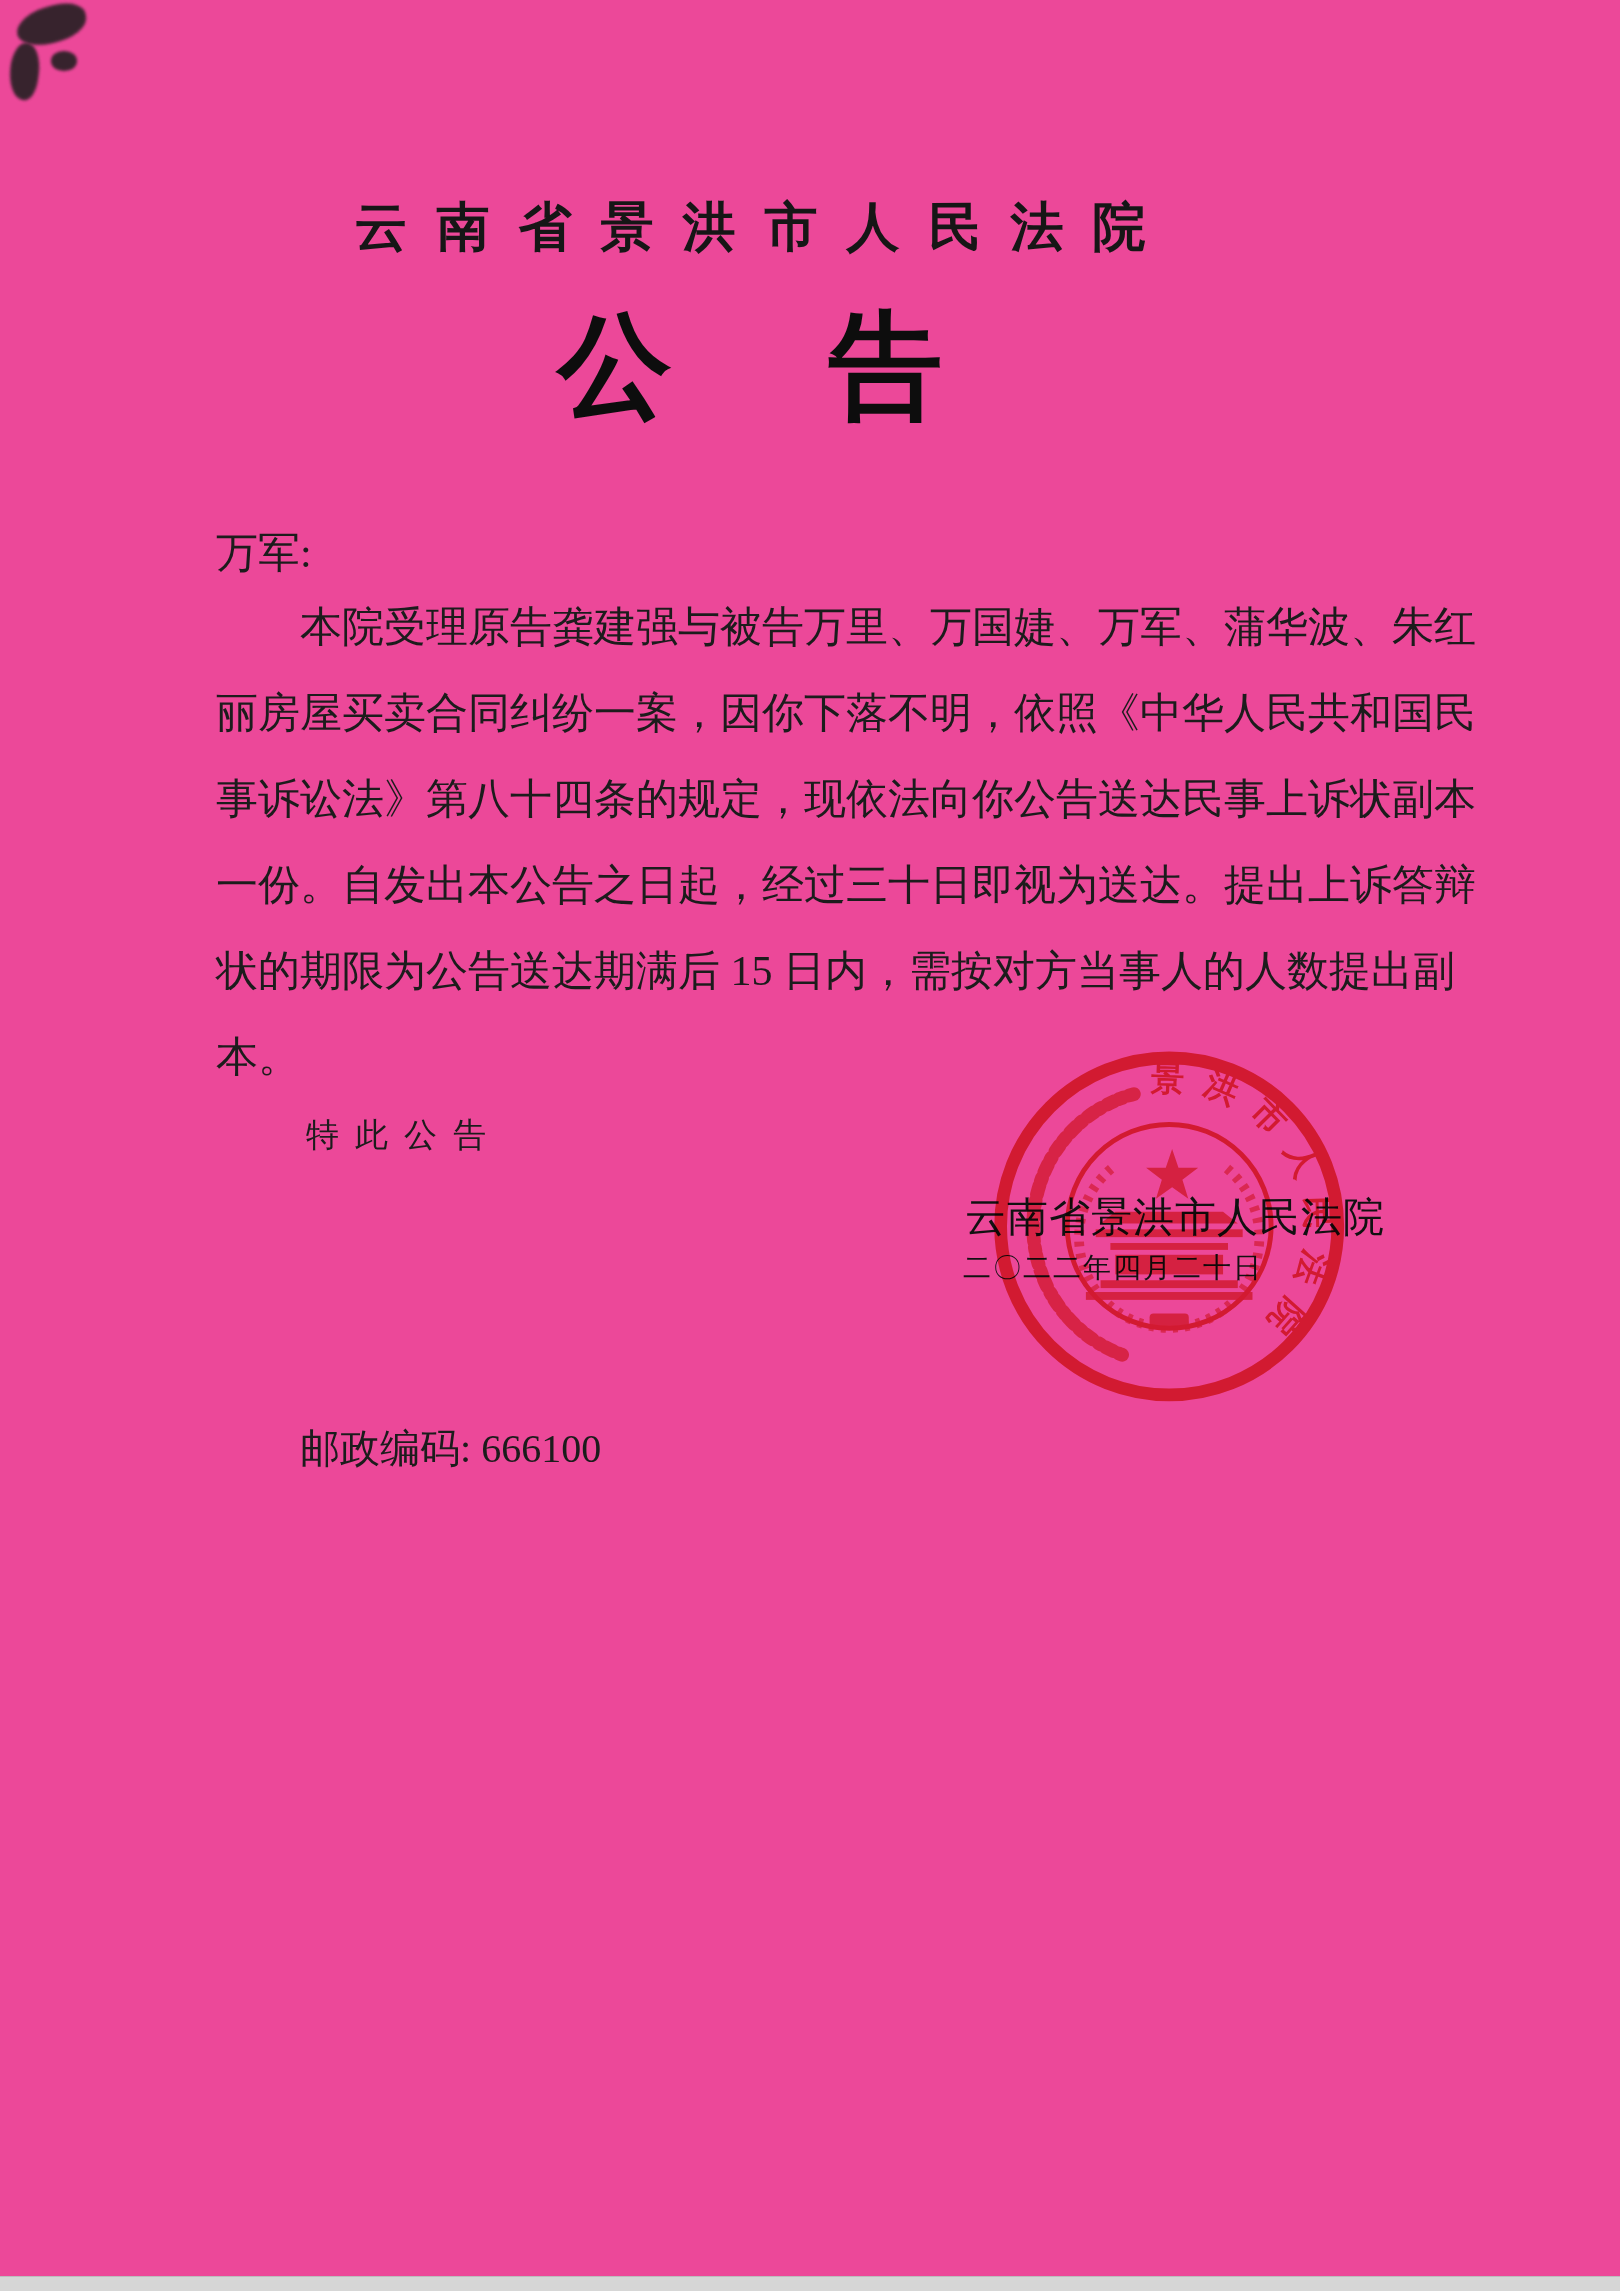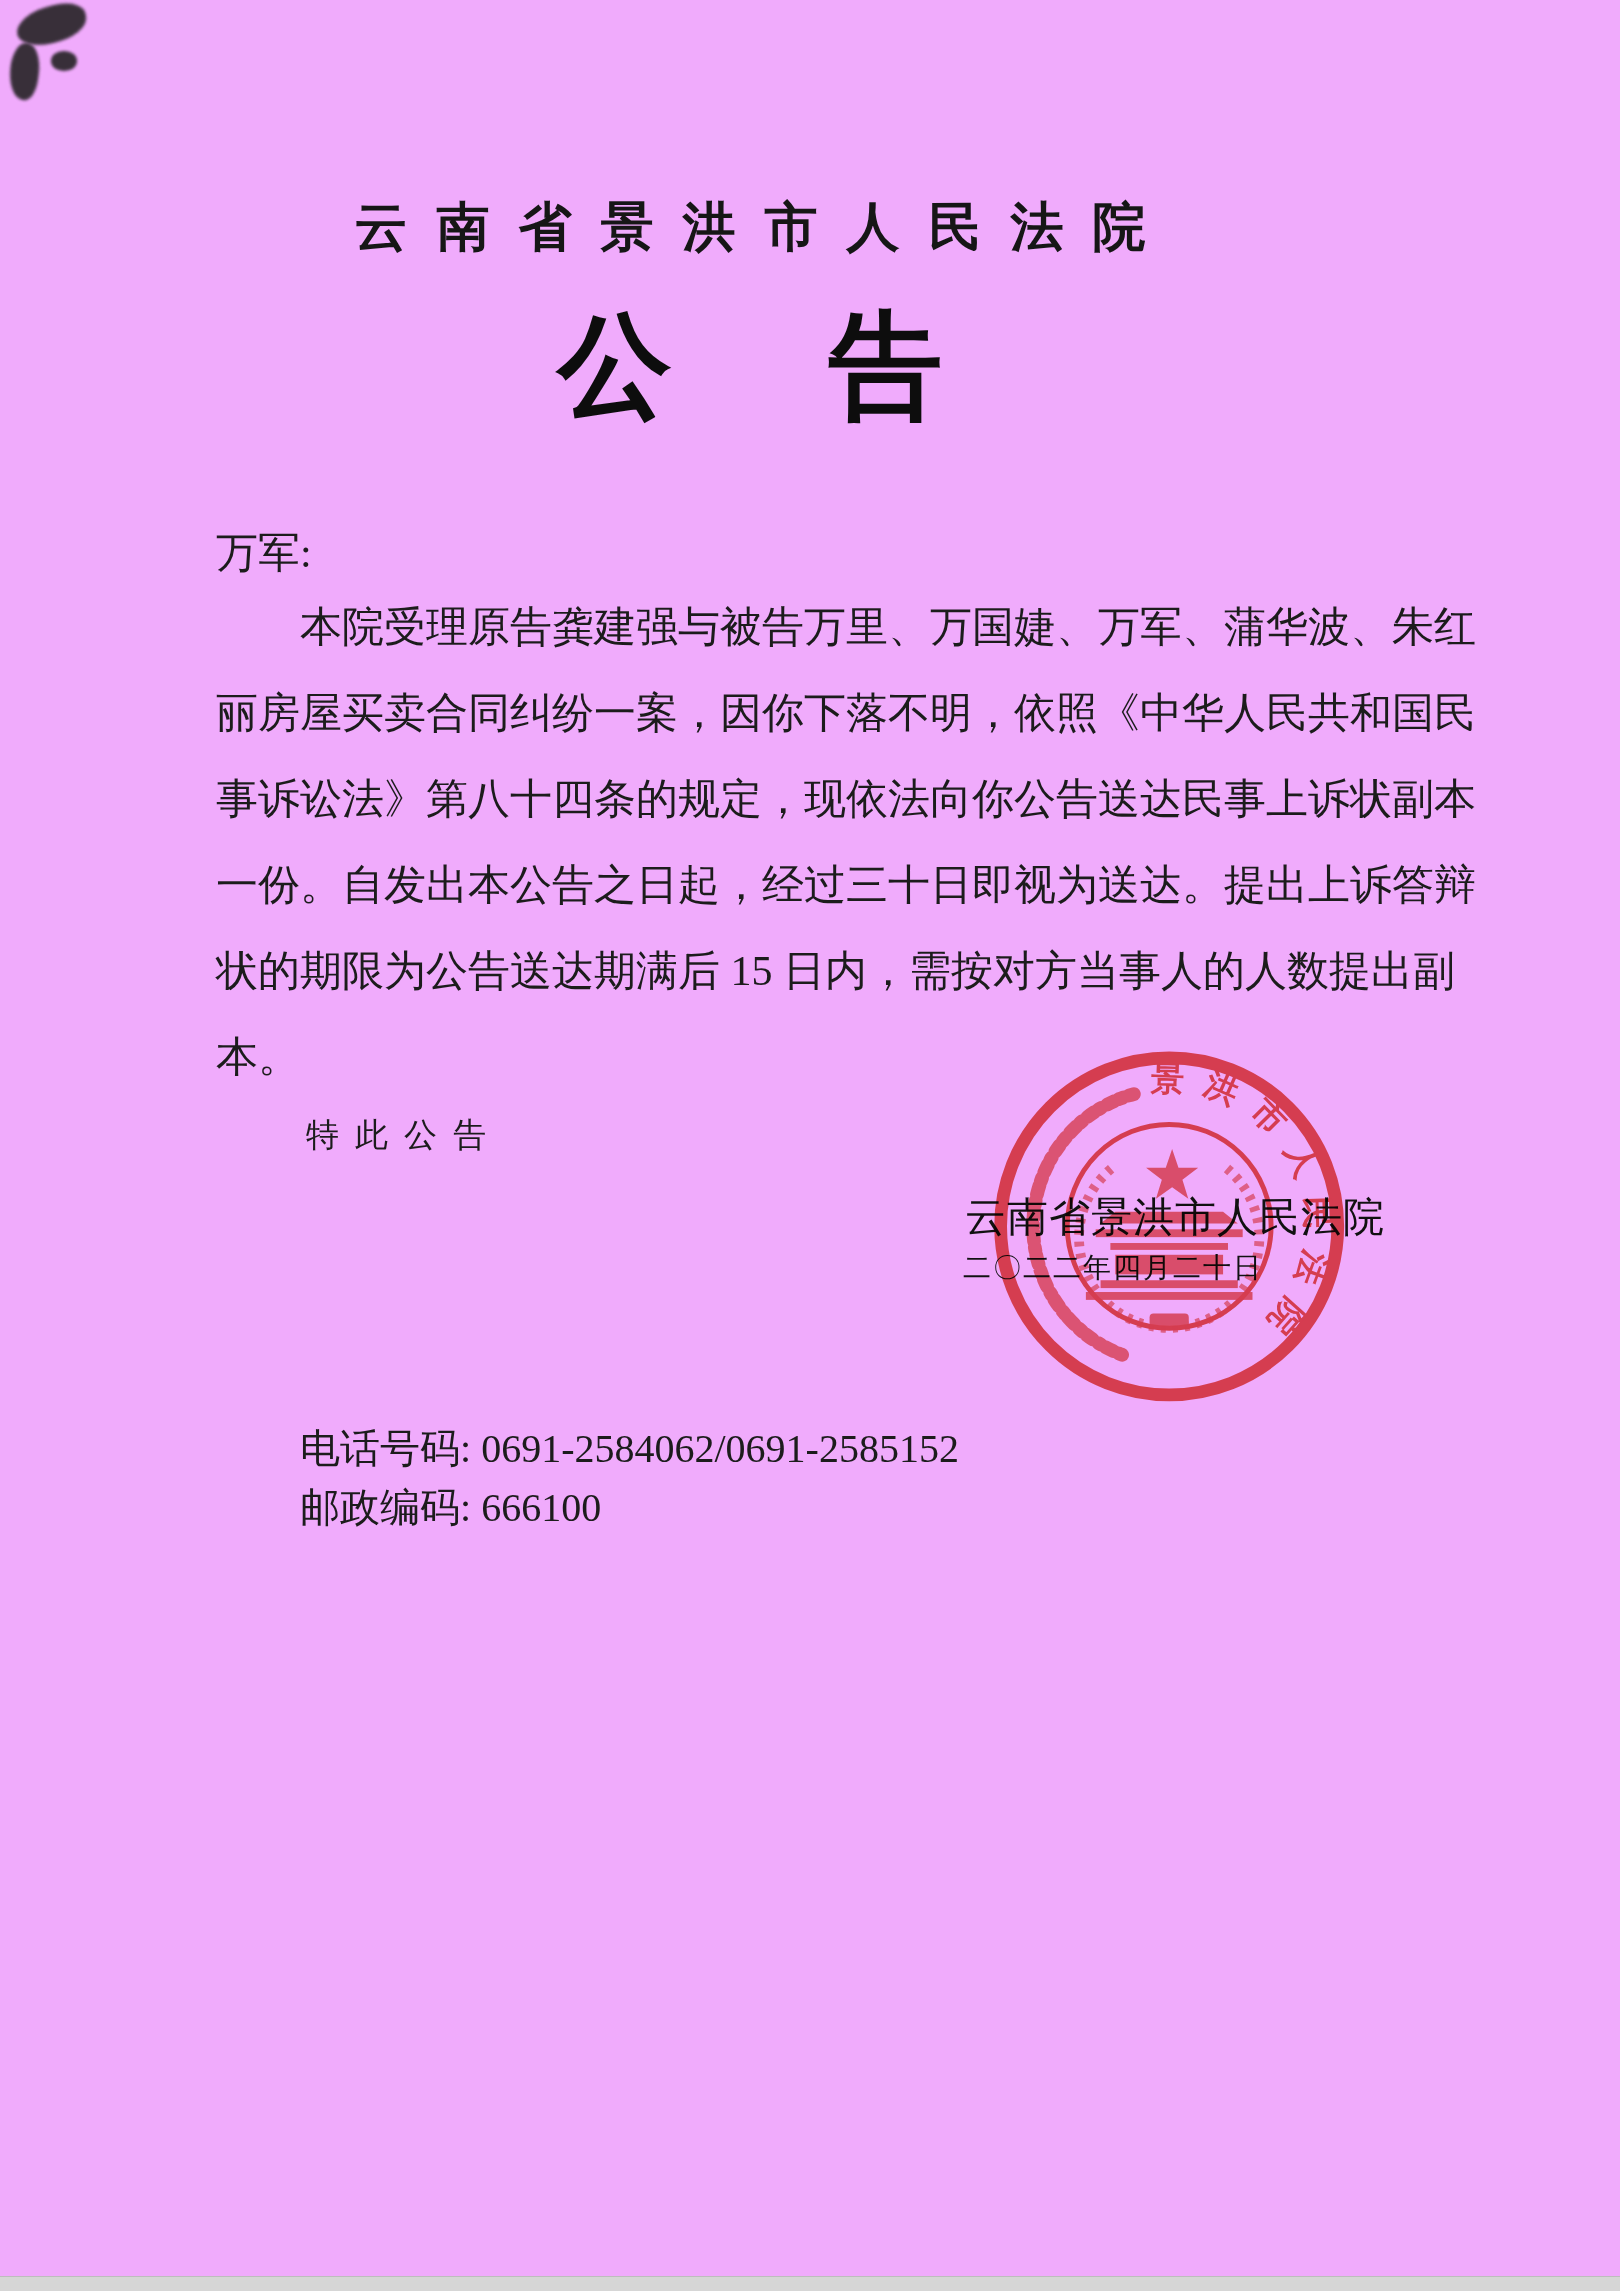"云南省景洪市人民法院" .page { background: #f0abfc -> #ec4899 }
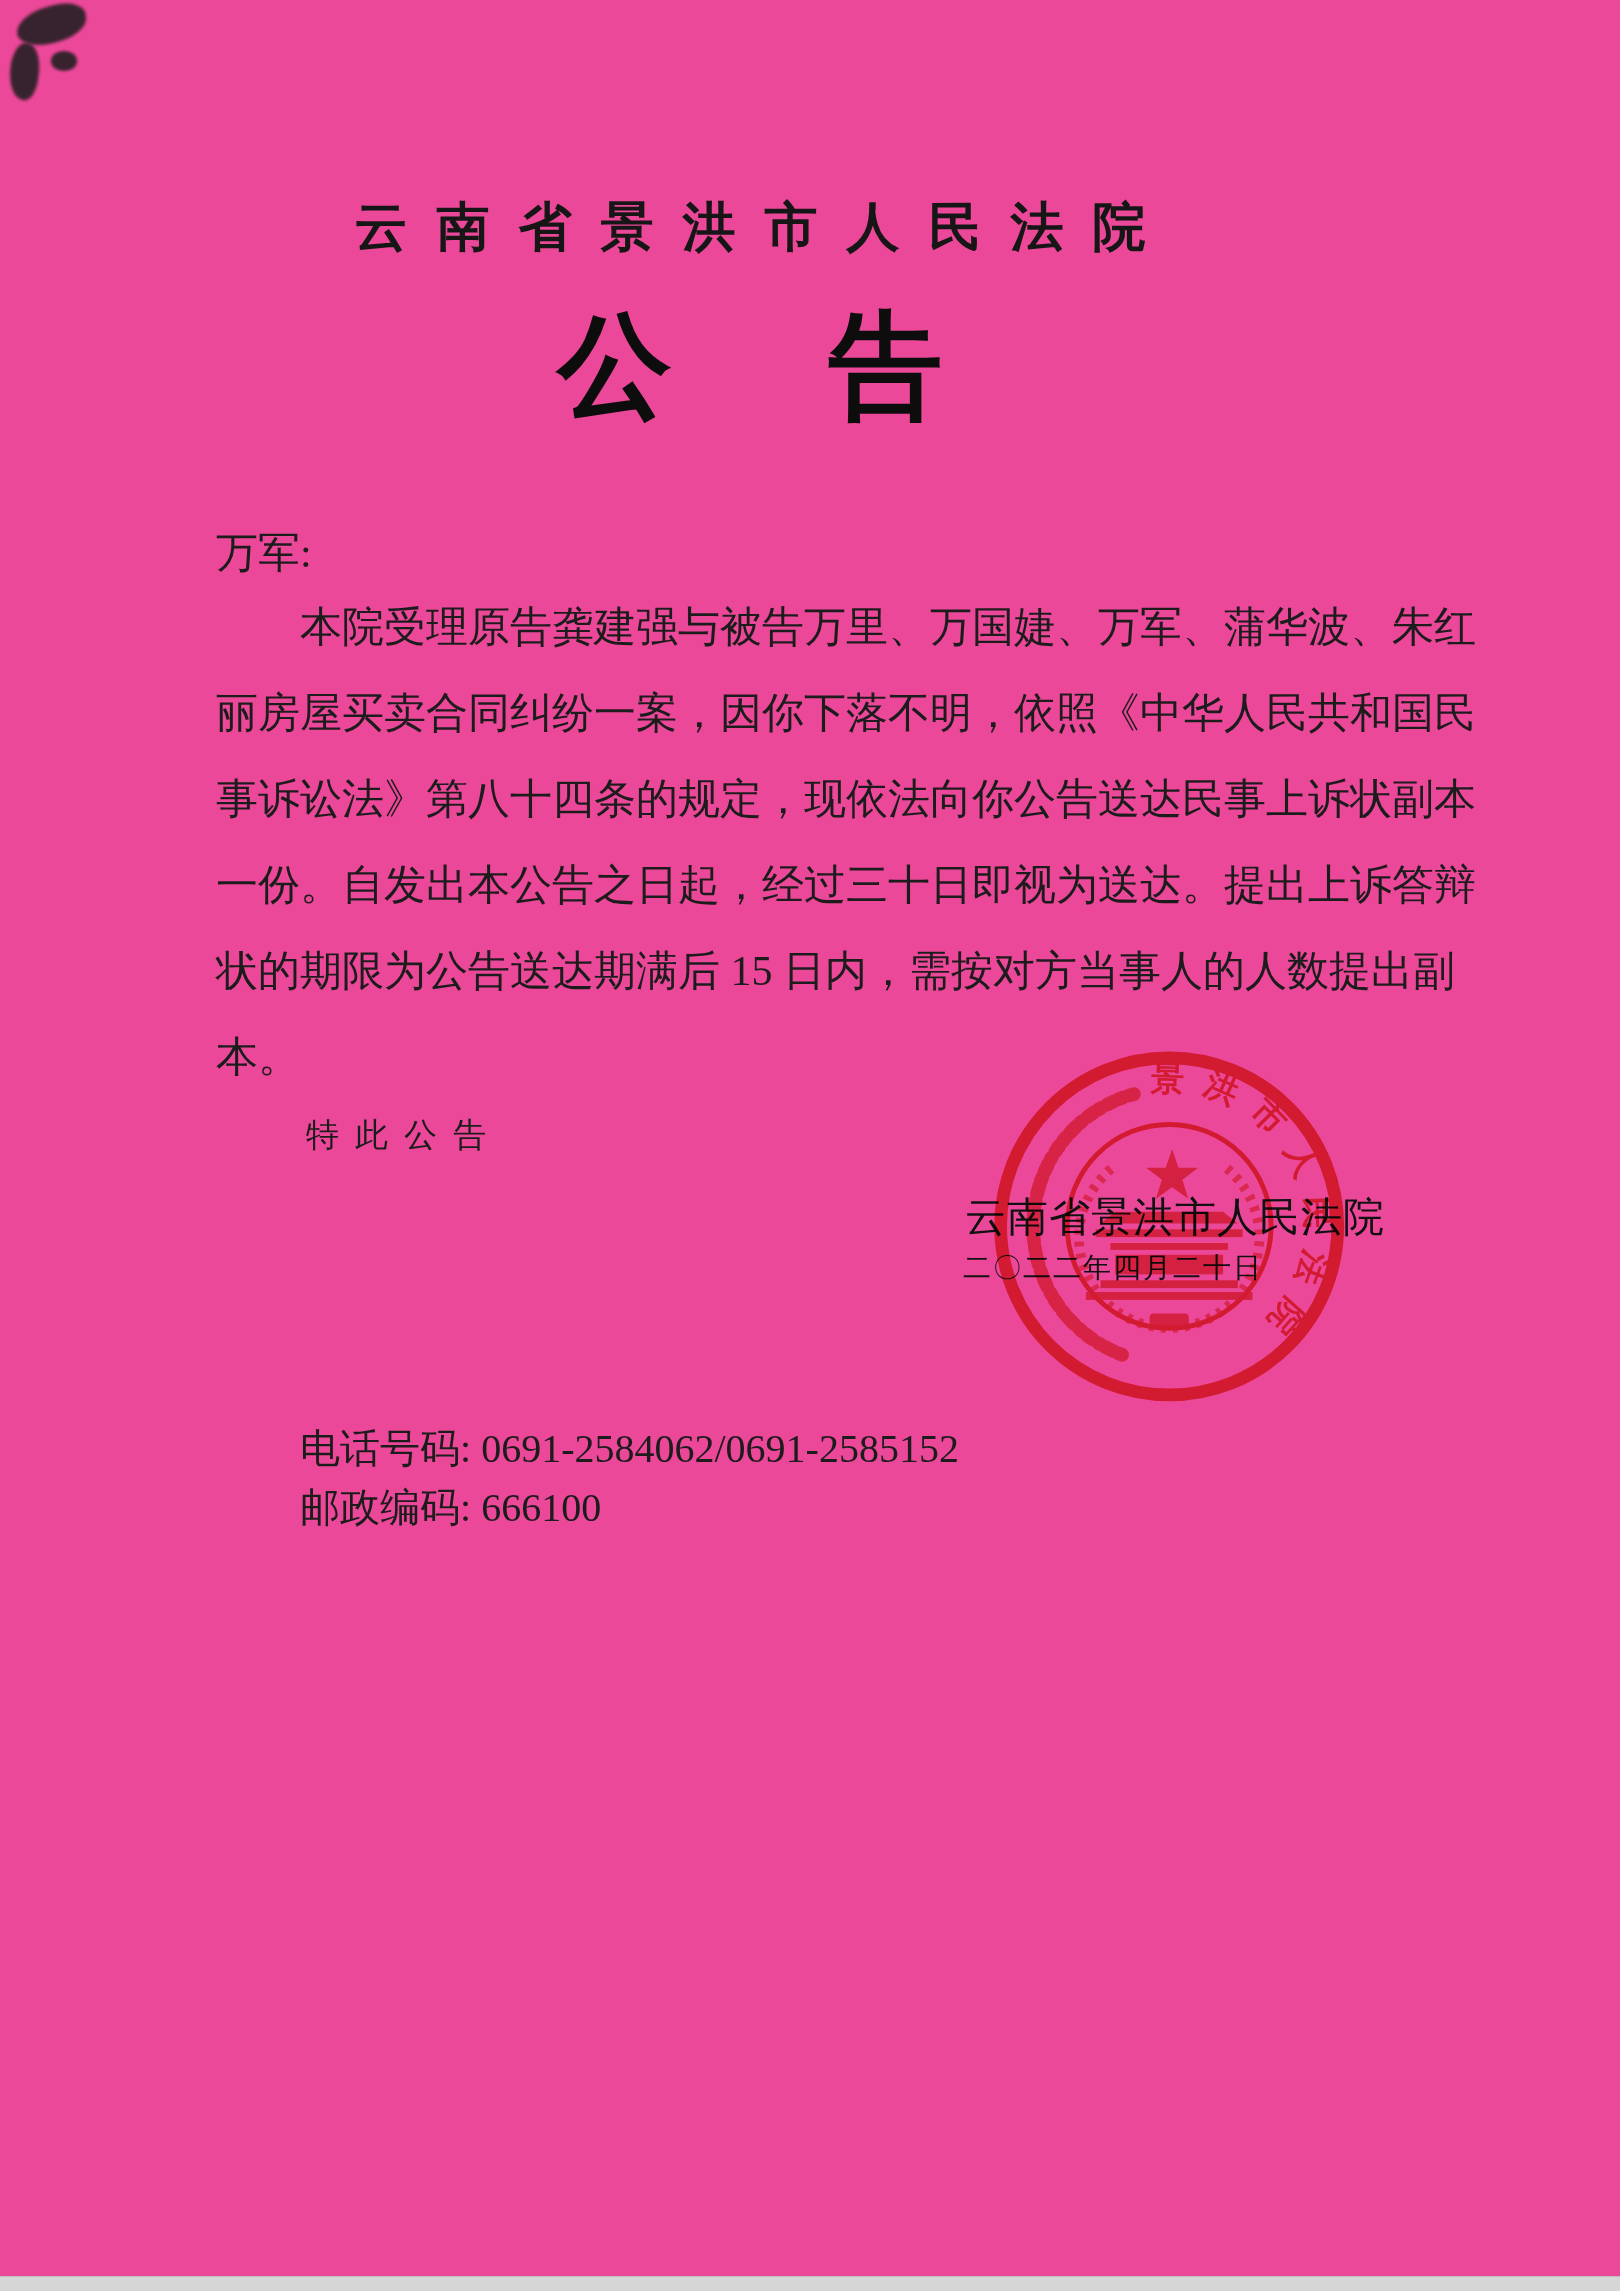"电话号码: 0691-2584062/0691-2585152" div.contact-line { html: <div><span>电话号码:</span> <span>0691-2584062/0691-2585152</span></div> -> none }
